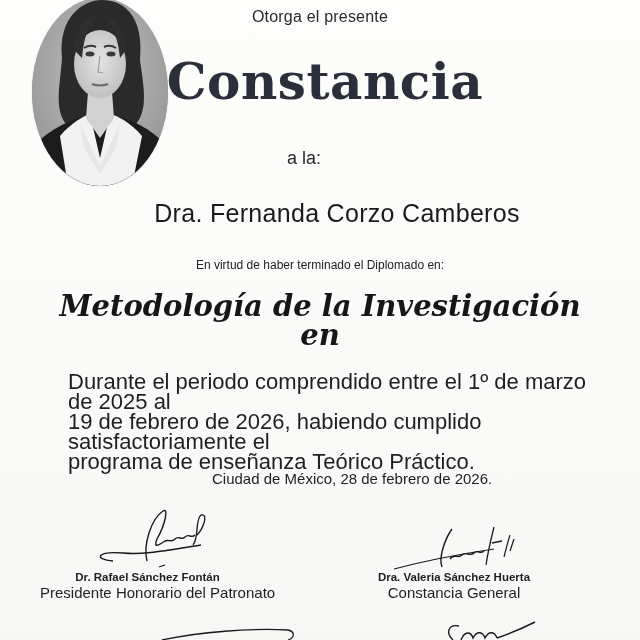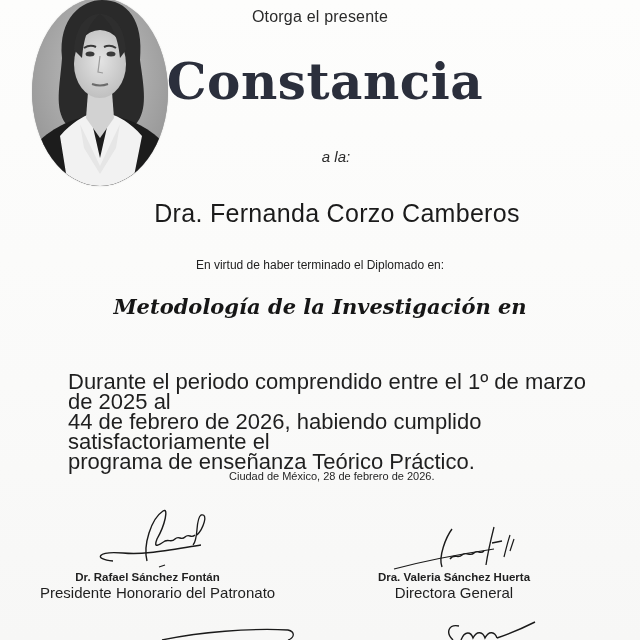"a la:" .ala { font-size: 15px -> 18px; font-style: italic -> none; left: 216px -> 184px }
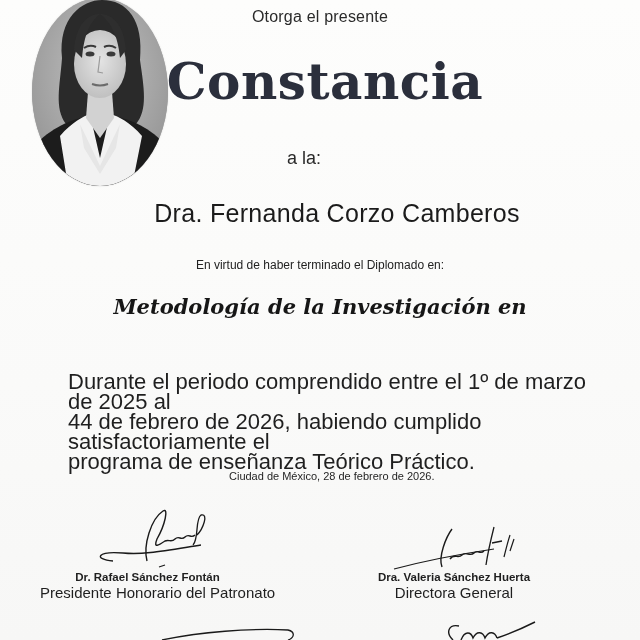"Metodología de la Investigación en" .diploma { font-size: 21px -> 29px }
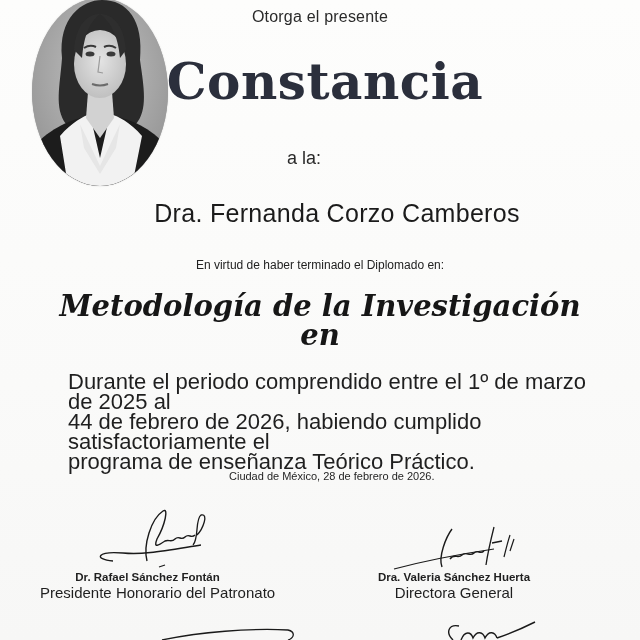"44 de febrero de 2026," div { text: 44 -> 19 }
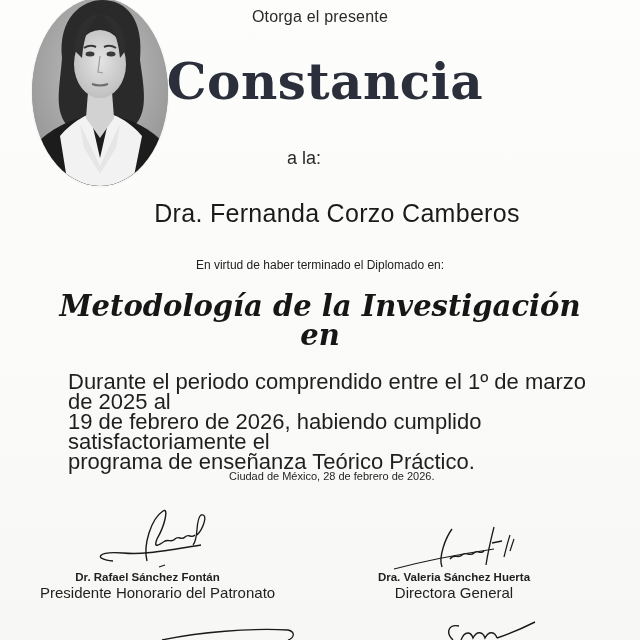"Ciudad de México, 28 de" .fecha { font-size: 11px -> 15px; left: 229px -> 212px }
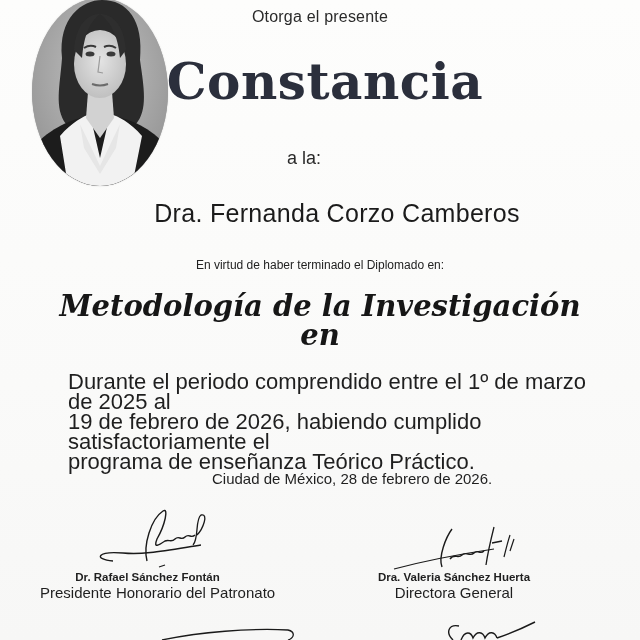"Directora General" div.sign-role { text: Directora -> Constancia }
